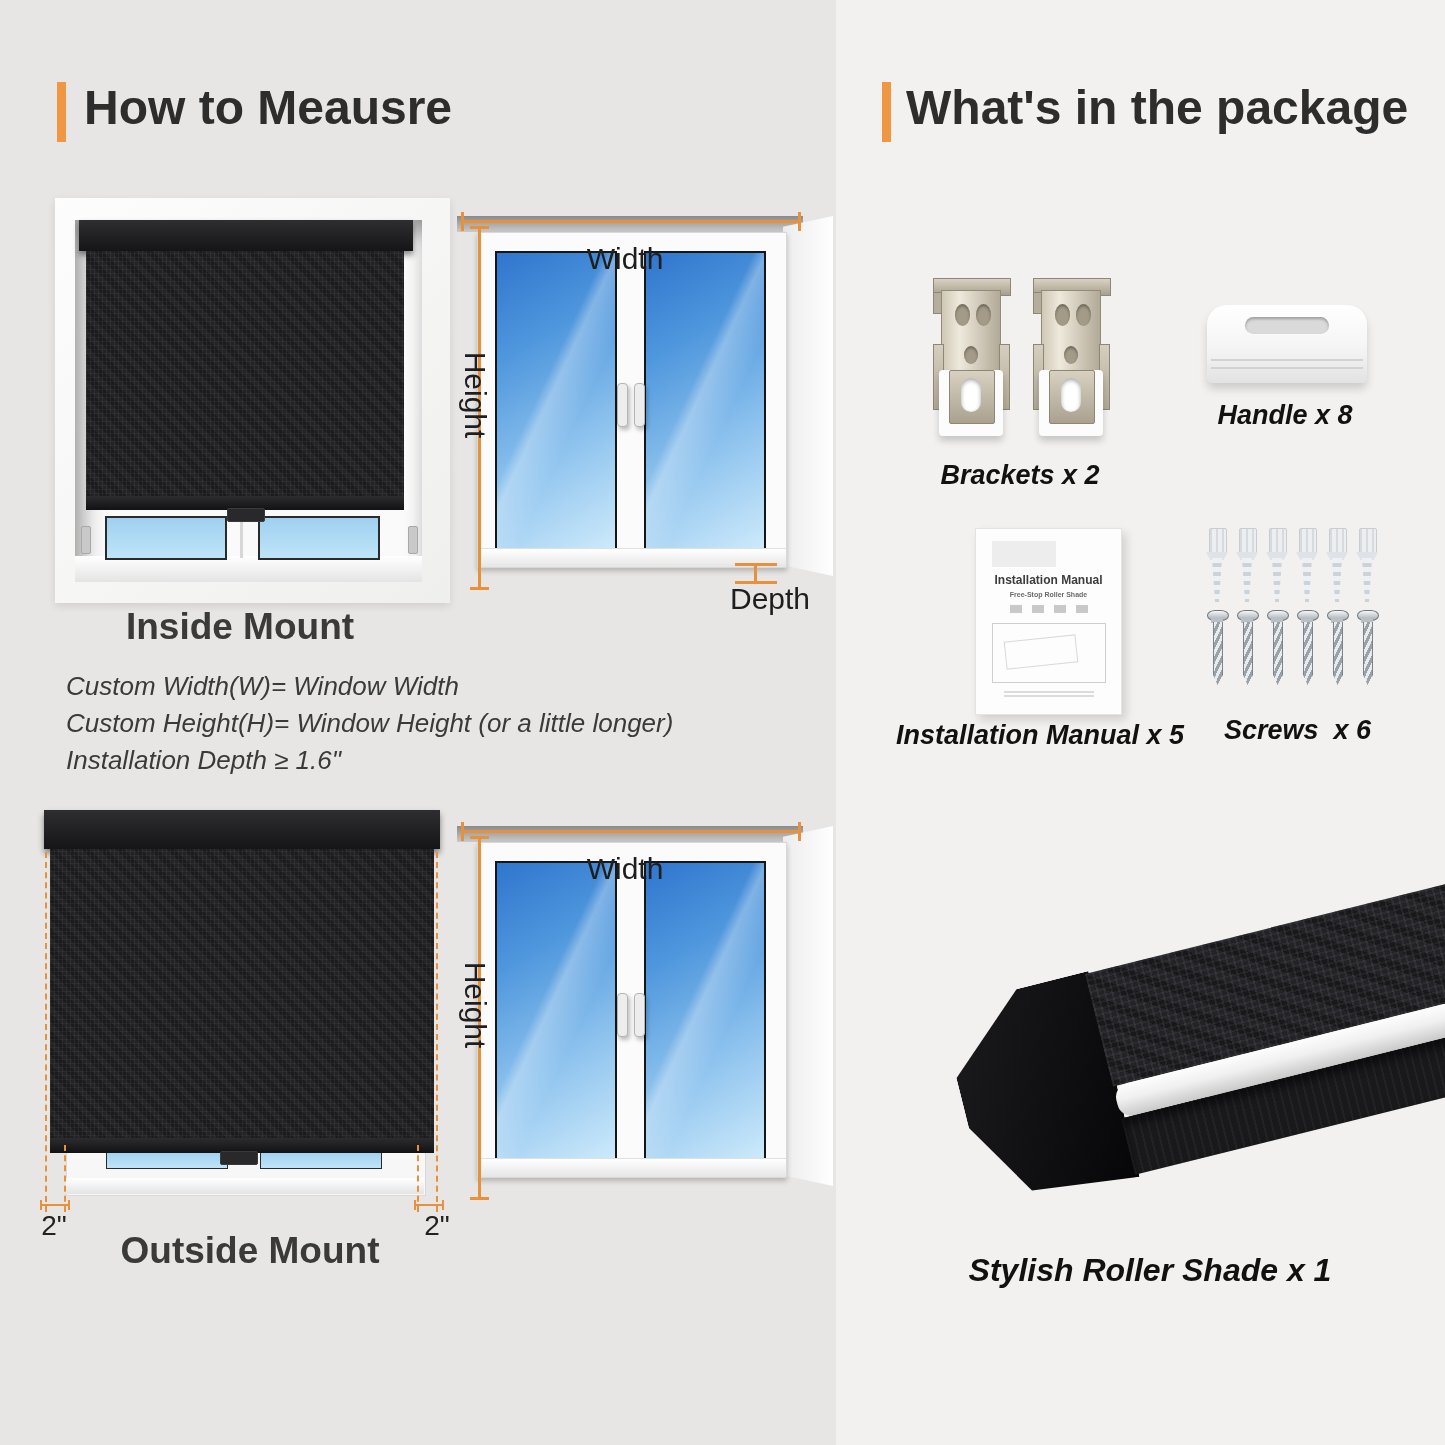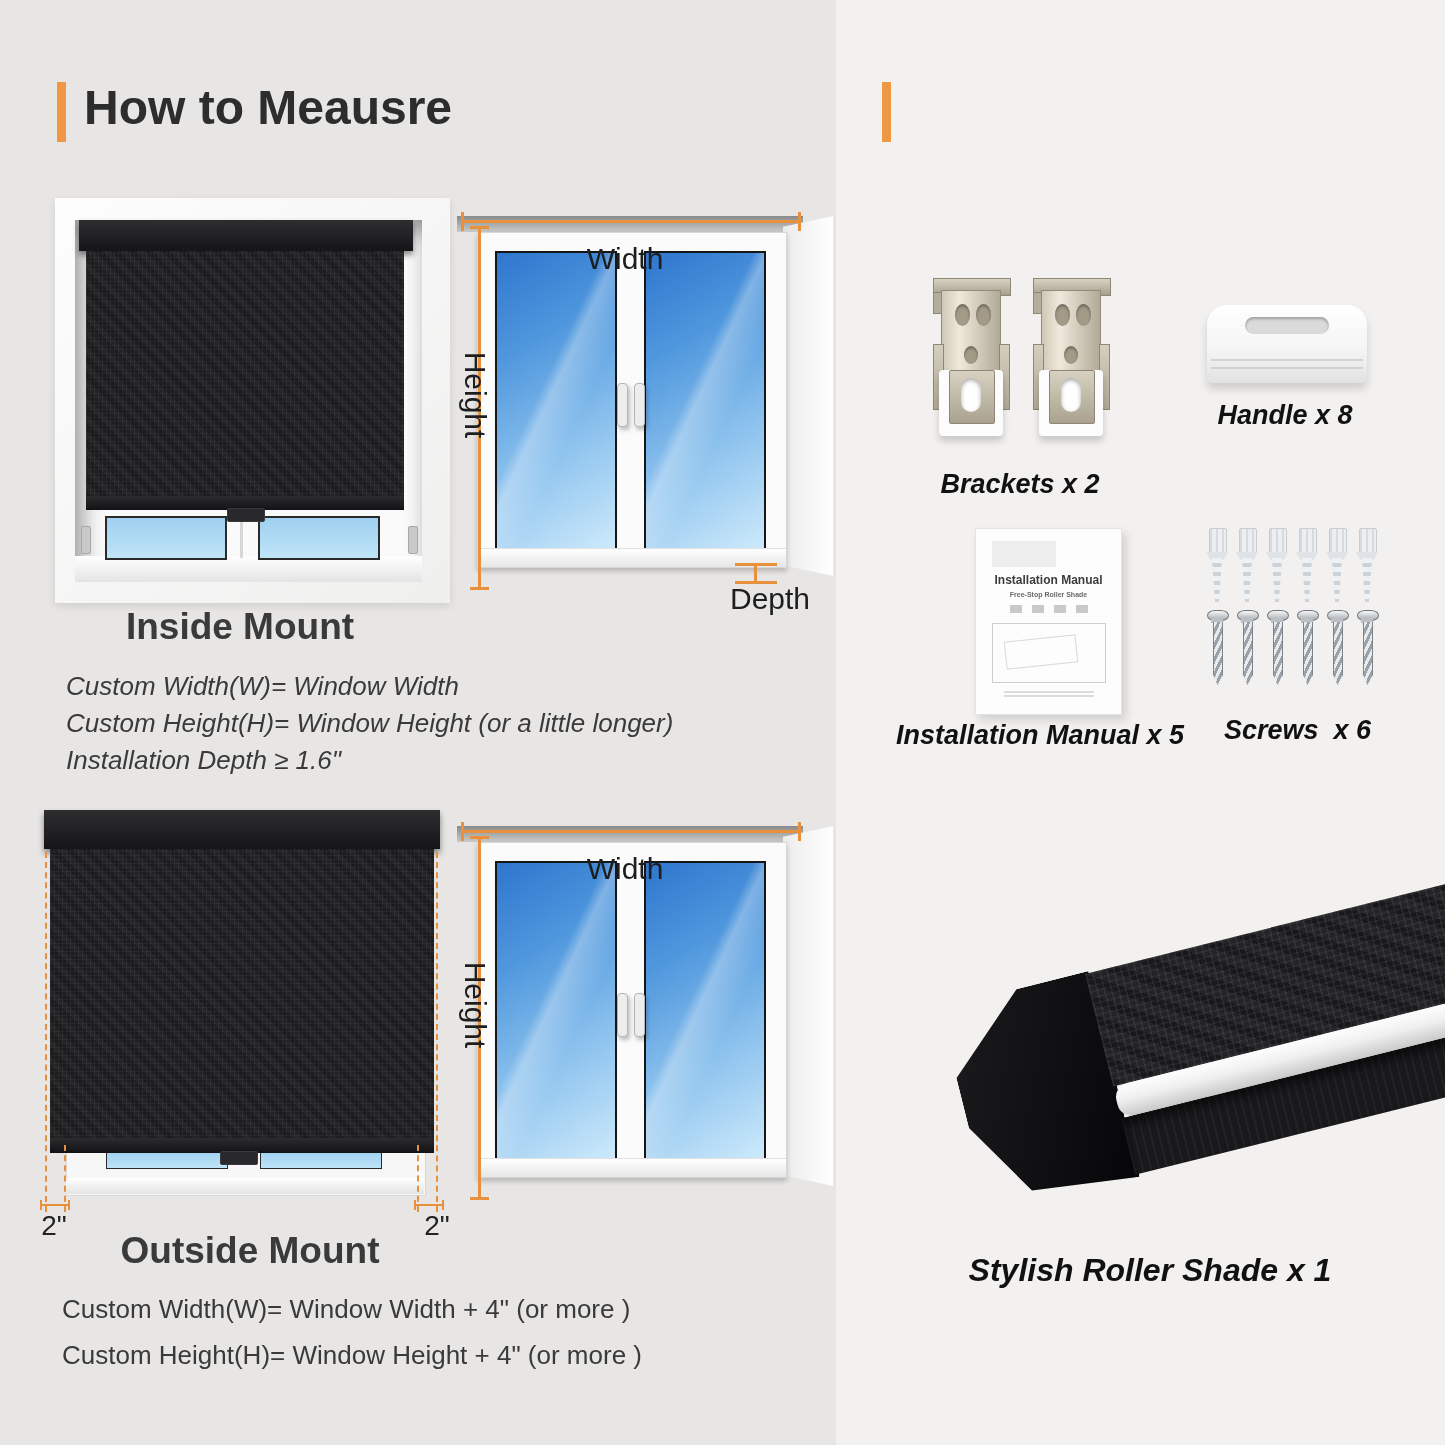"What's in the package" div.sec-title { html: none -> <div>What's in the package</div> }
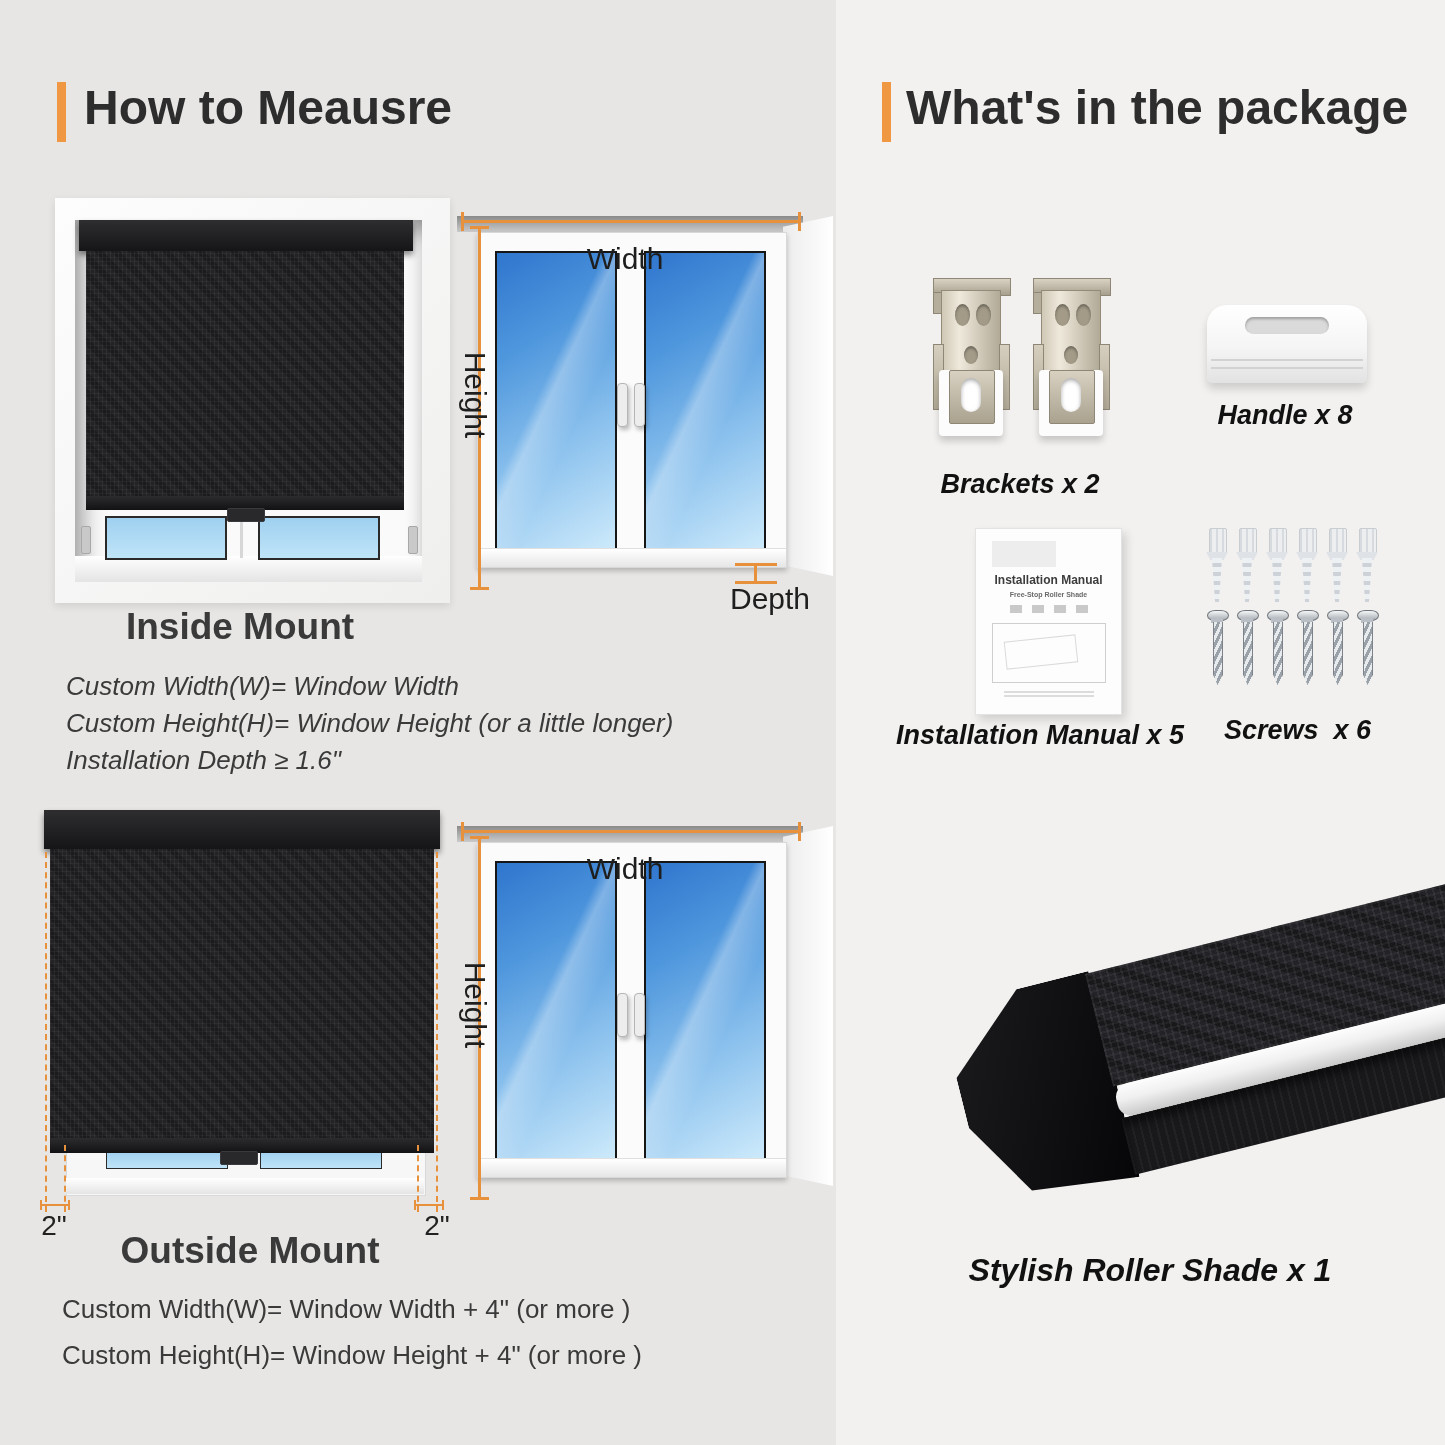"Brackets x 2" div.item-label { margin-top: 9px -> none }
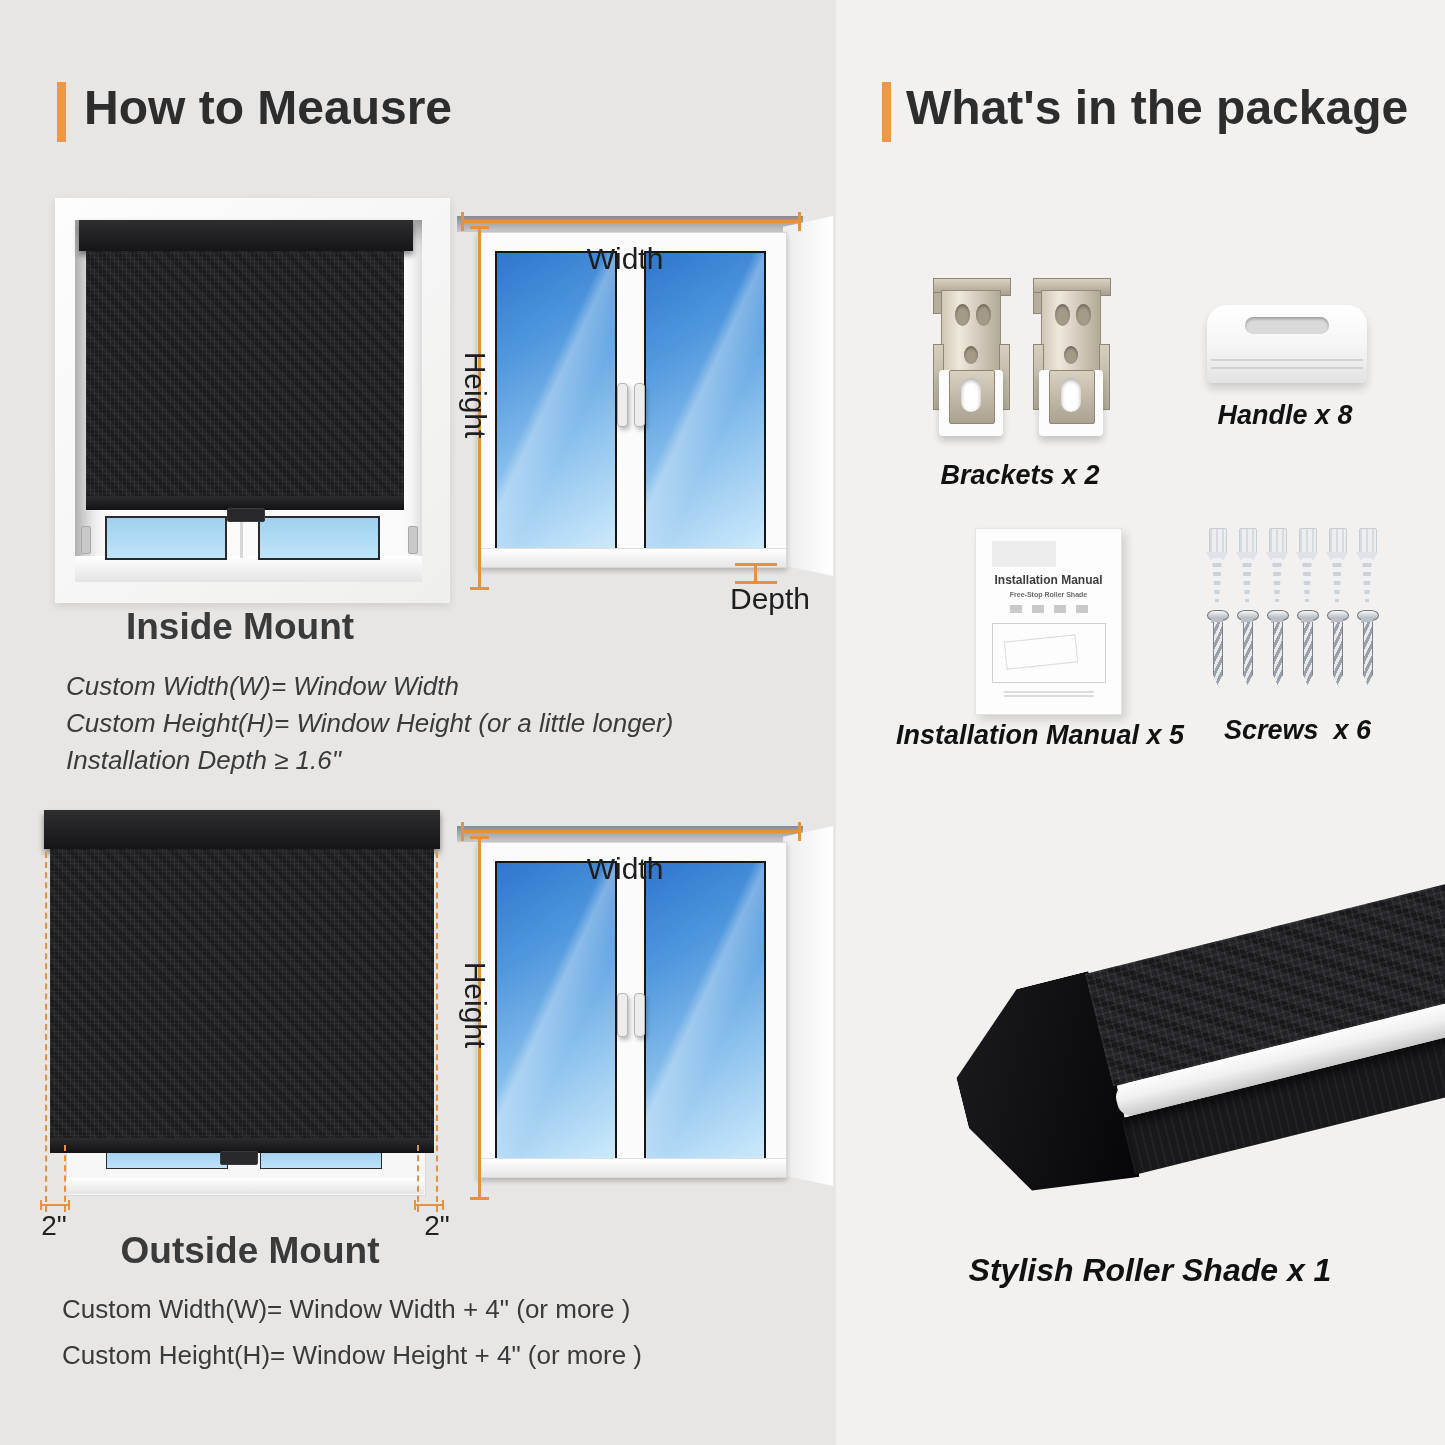"Custom Width(W)= Window Width +" div.body-text { html: <div> <div>Custom Width(W)= Window Width + 4" (or more )</div> <div>Custom Height(H)= Window Height + 4" (or more )</div> </div> -> none }
